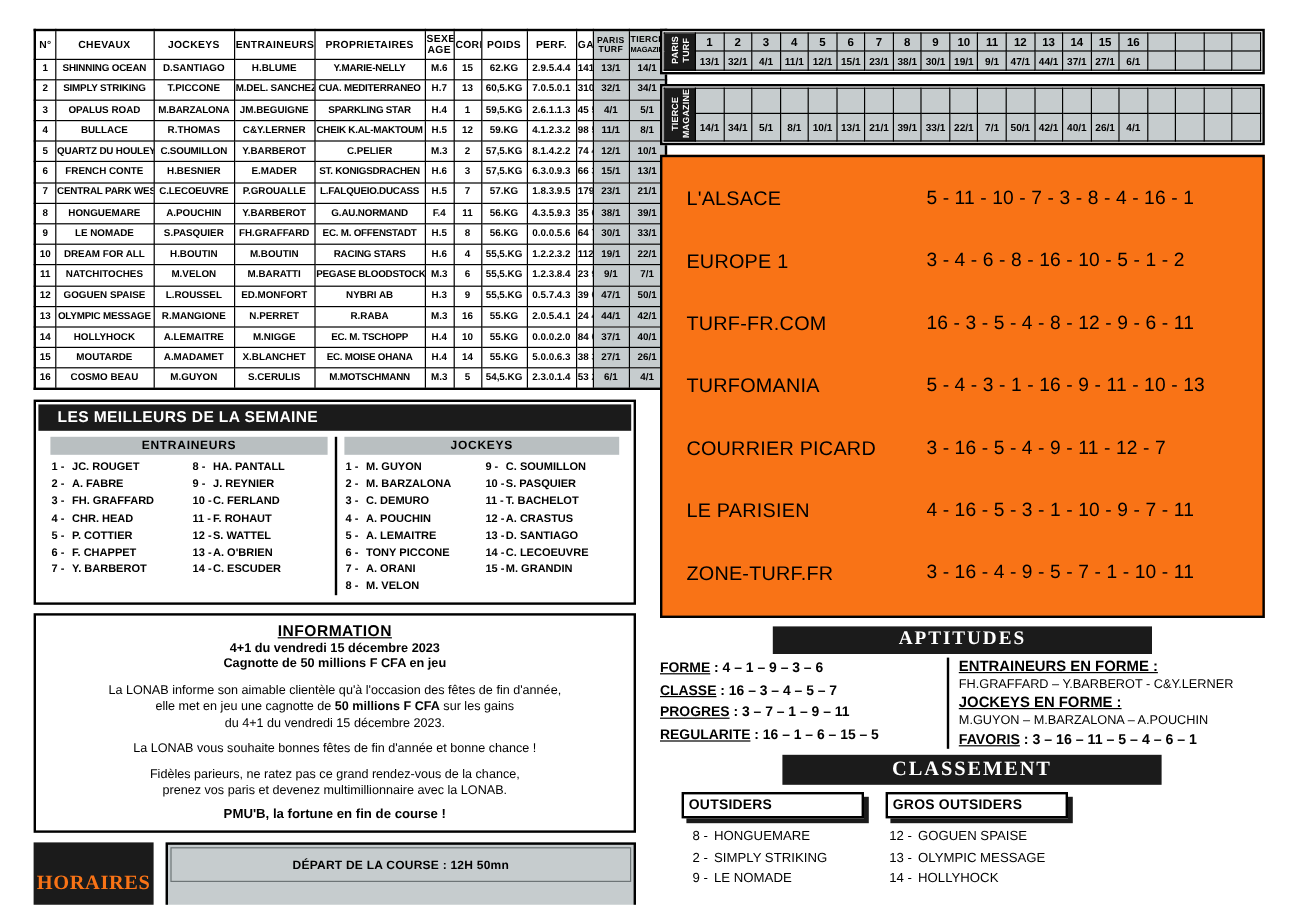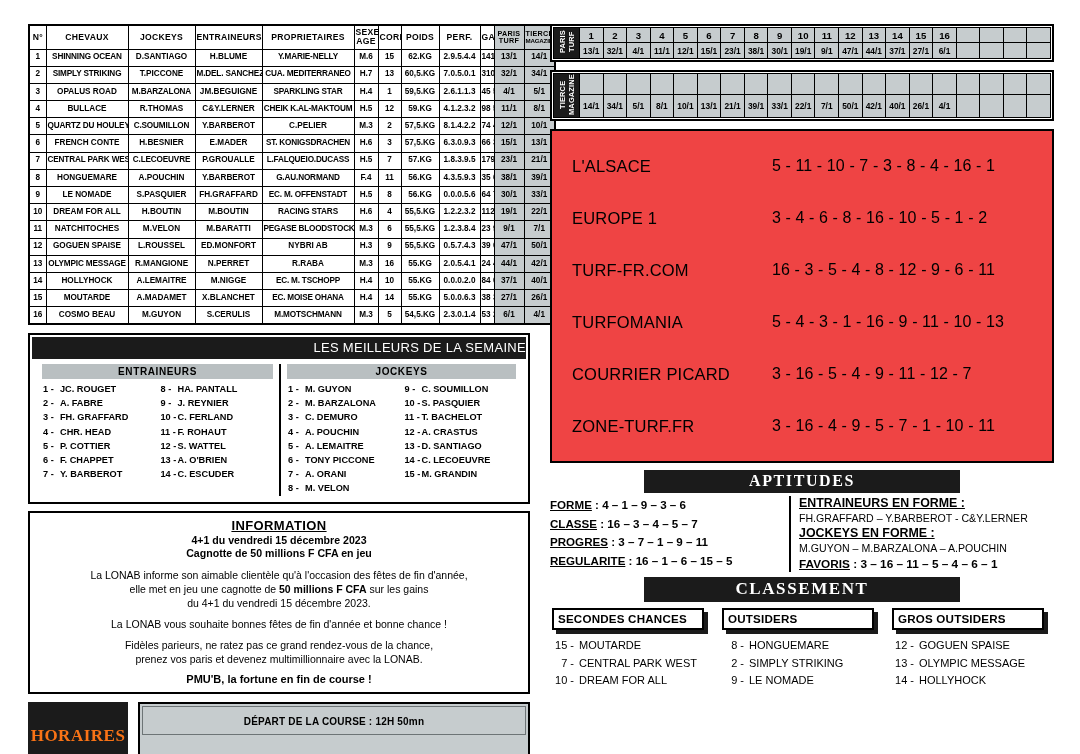"L'ALSACE" .pronos { background: #ef4444 -> #f97316 }
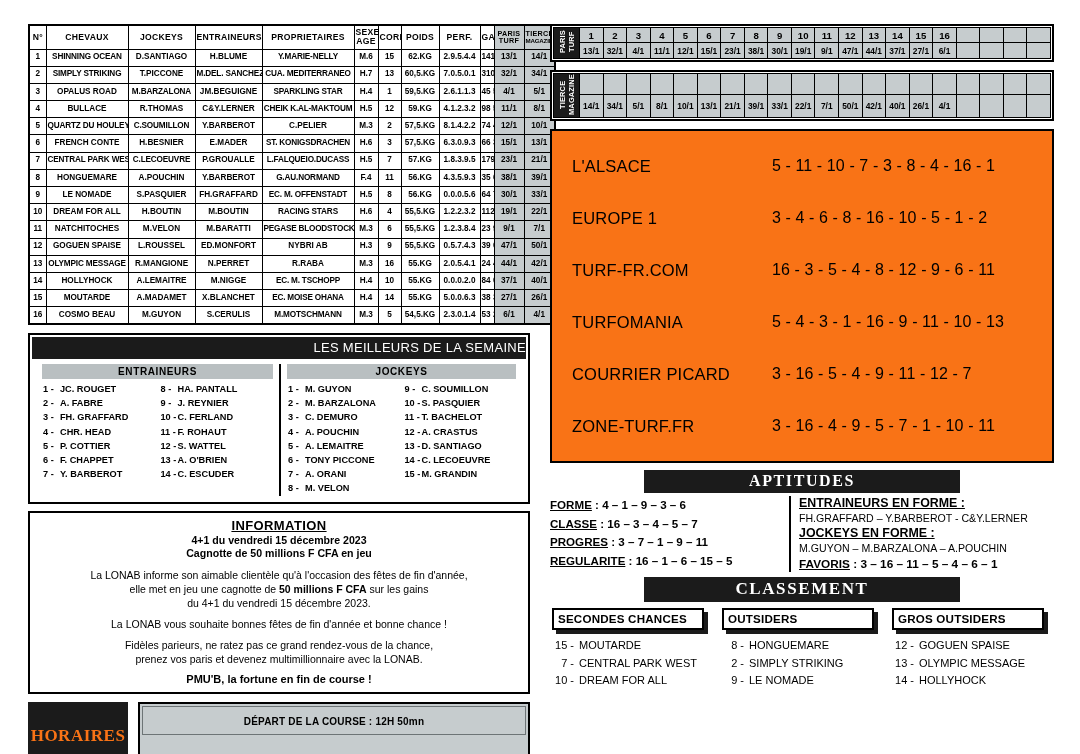"LES MEILLEURS DE LA SEMAINE" .black-bar { font-weight: normal -> bold; padding: 3px 0 4px -> 3px 16px 4px; text-align: right -> left }
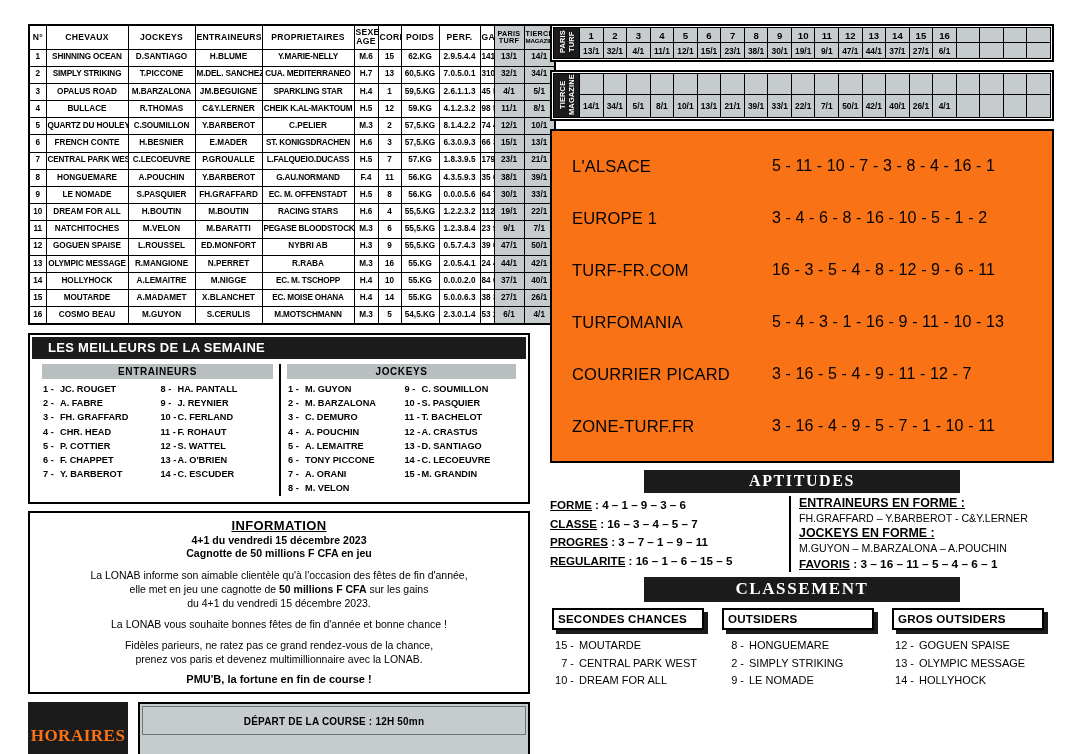"LE PARISIEN" div.prono-row { html: none -> <div> <div>LE PARISIEN</div> <div>4 - 16 - 5 - 3 - 1 - 10 - 9 - 7 - 11</div> </div> }
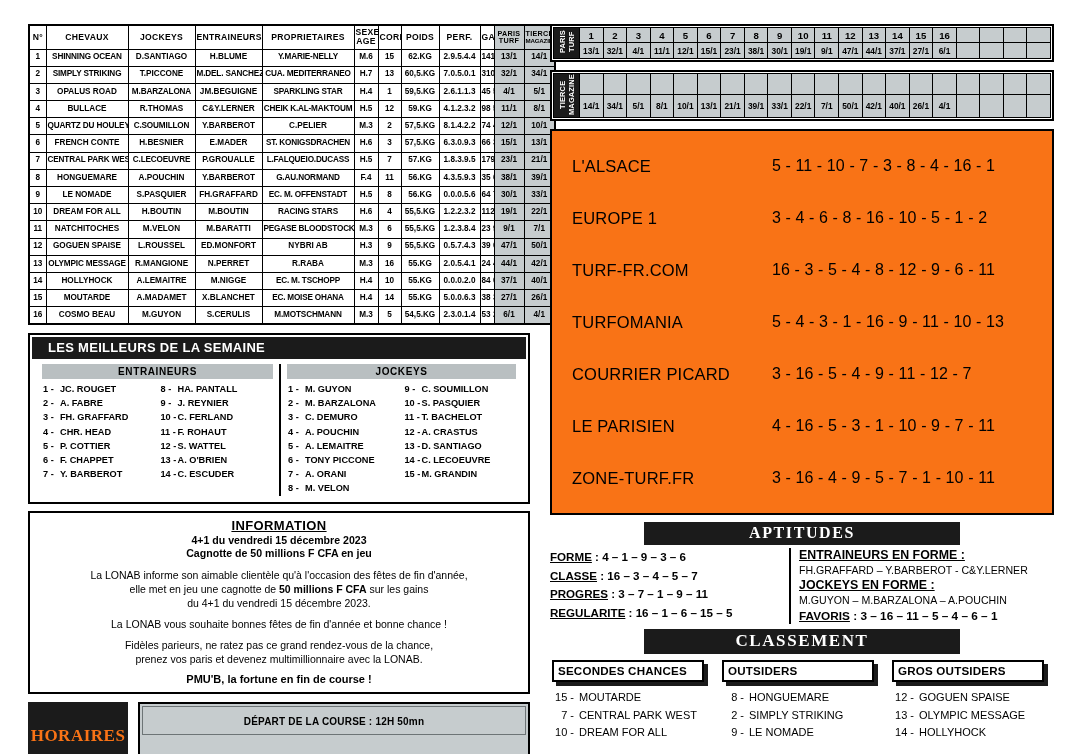"CLASSEMENT" .classement { margin-left: none -> 16px }
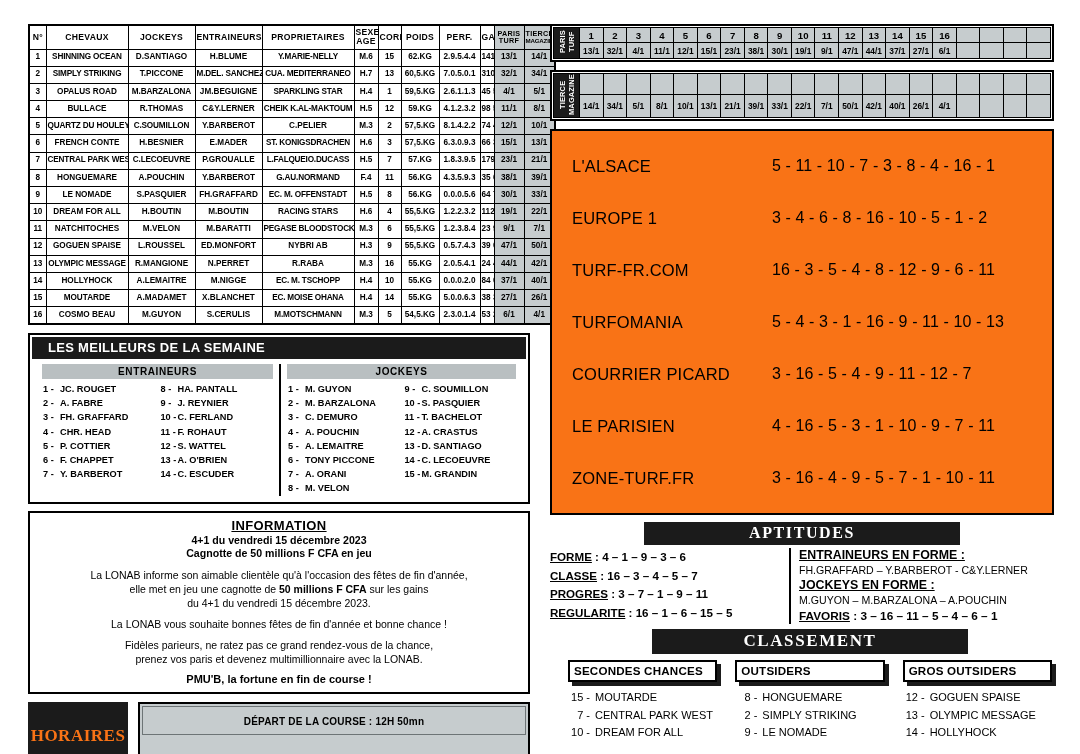"SECONDES CHANCES" div.cls-col { html: <div> <div>SECONDES CHANCES</div> <ul> <li><span>15 -</span><span>MOUTARDE</span></li> <li><span>7 -</span><span>CENTRAL PARK WEST</span></li> <li><span>10 -</span><span>DREAM FOR ALL</span></li> </ul> </div> -> none }
